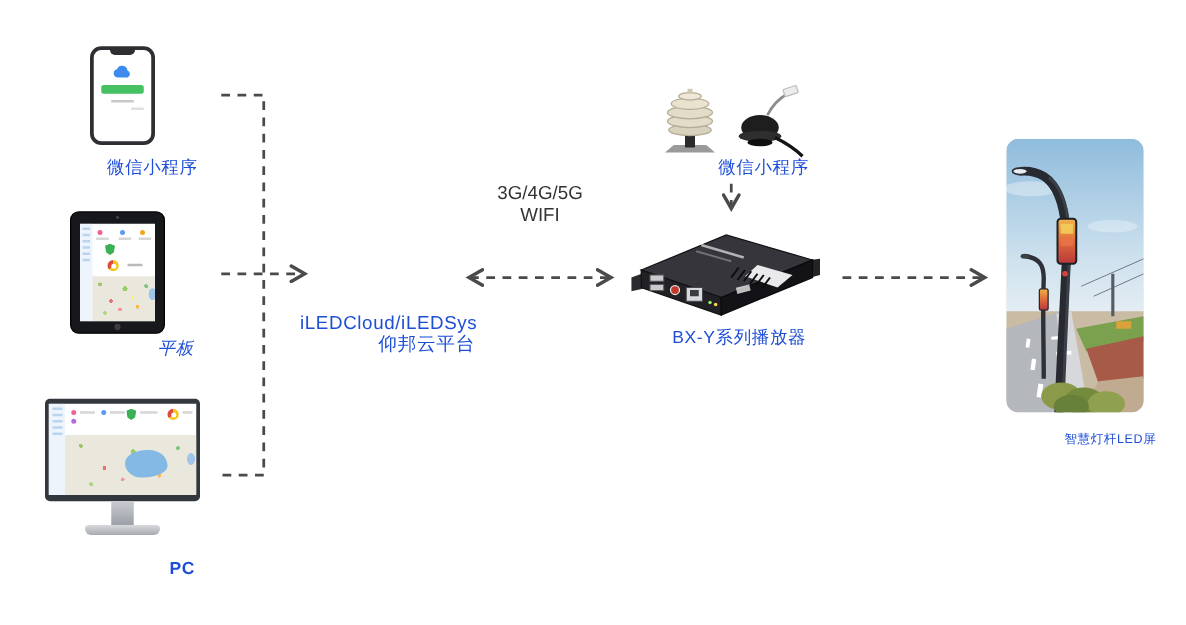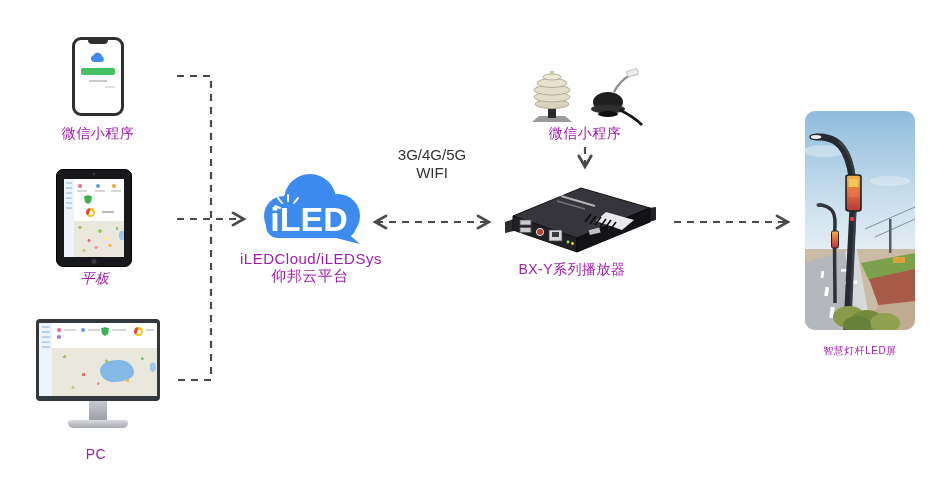"微信小程序" .node-label { color: #a21caf -> #1d4ed8; text-align: center -> right }
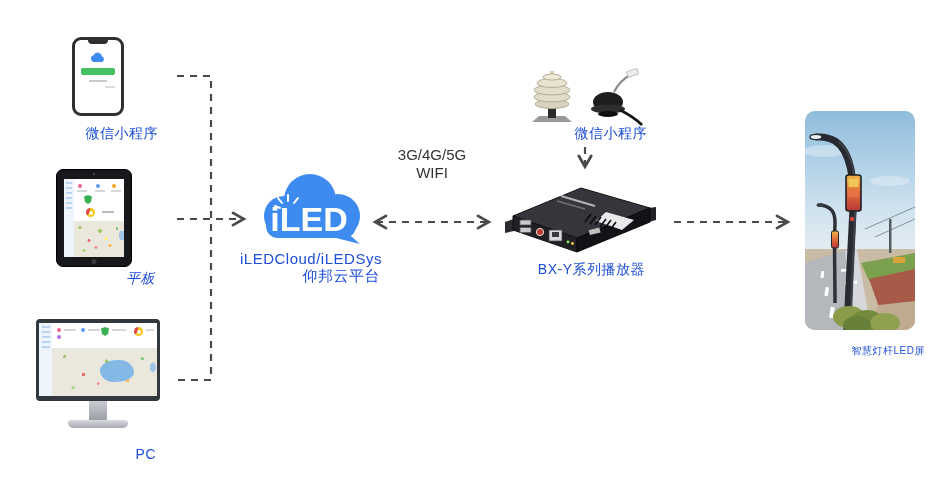"iLED" div.abs { html: <div> <svg> <g> <circle></circle> <circle></circle> <circle></circle> <rect></rect> <polygon></polygon> </g> <text>iLED</text> <g> <line></line> <line></line> <line></line> <line></line> </g> </svg> </div> -> none }
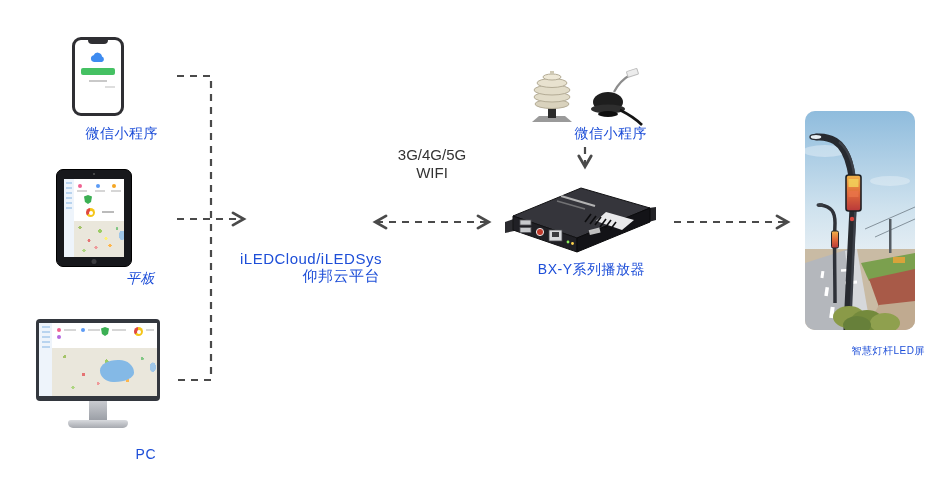"PC" div.node-label { font-weight: none -> bold }
